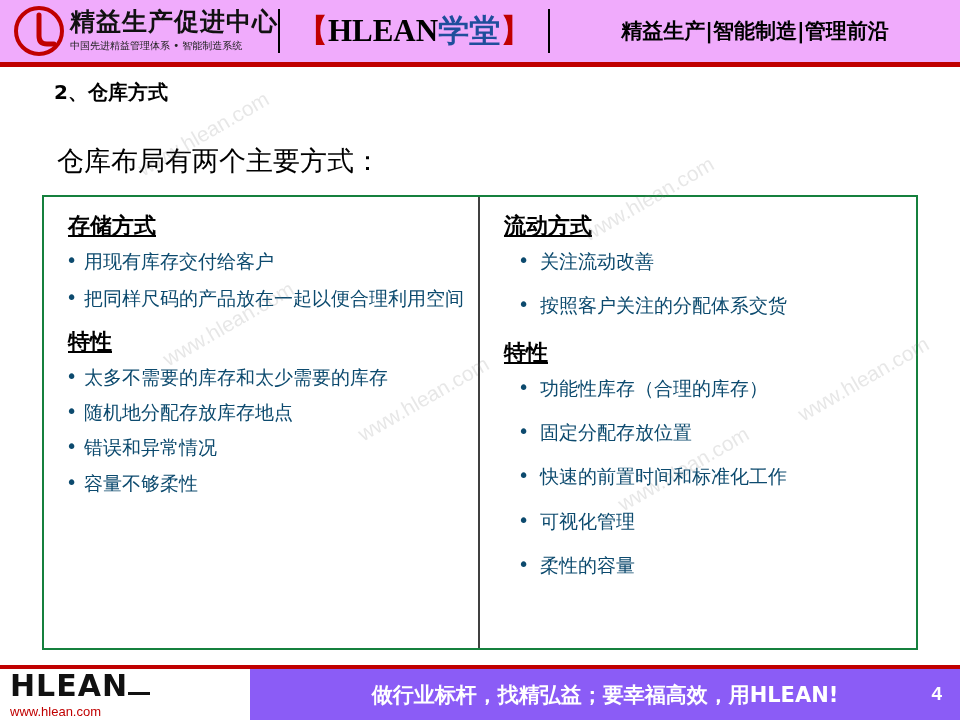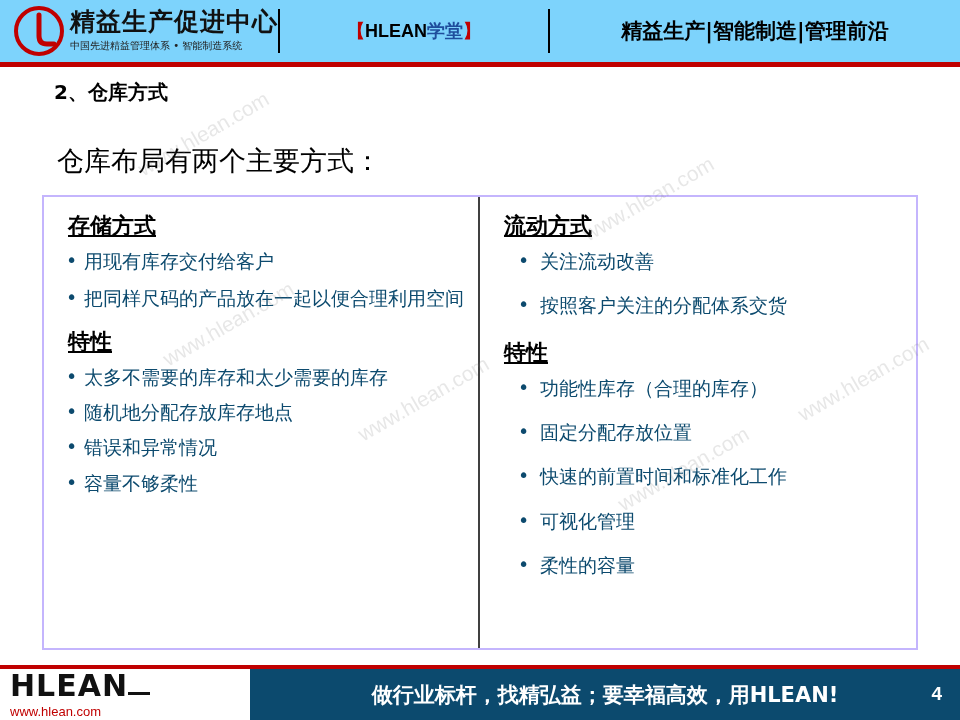"精益生产促进中心" .header { background: #7dd3fc -> #f0abfc }
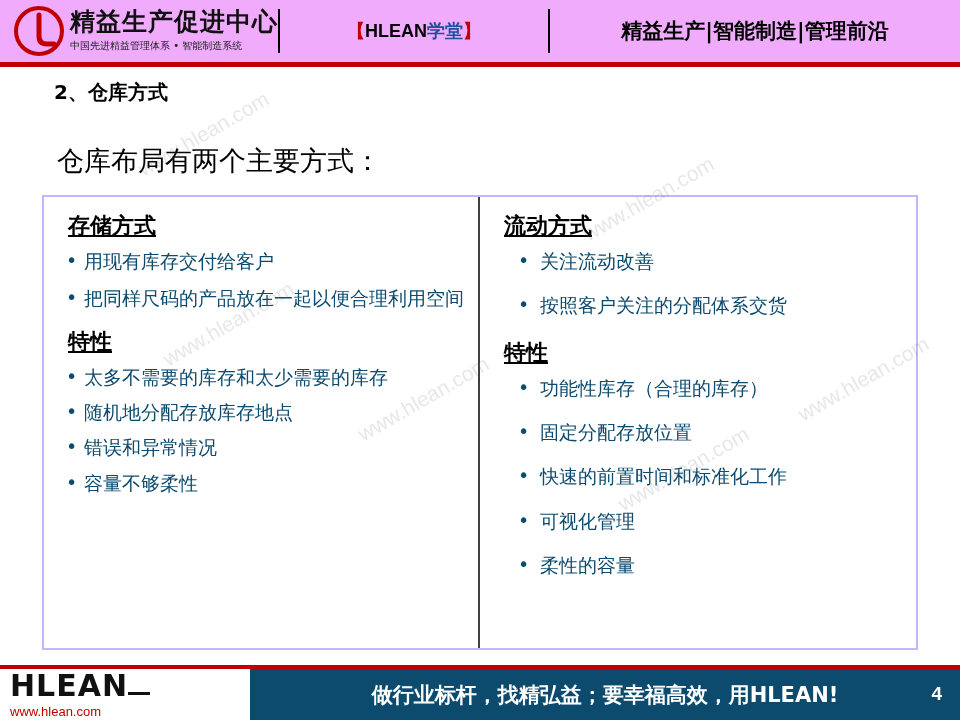"【HLEAN学堂】" .brand { font-family: Liberation Sans, sans-serif -> Liberation Serif, serif; font-size: 18px -> 31px }
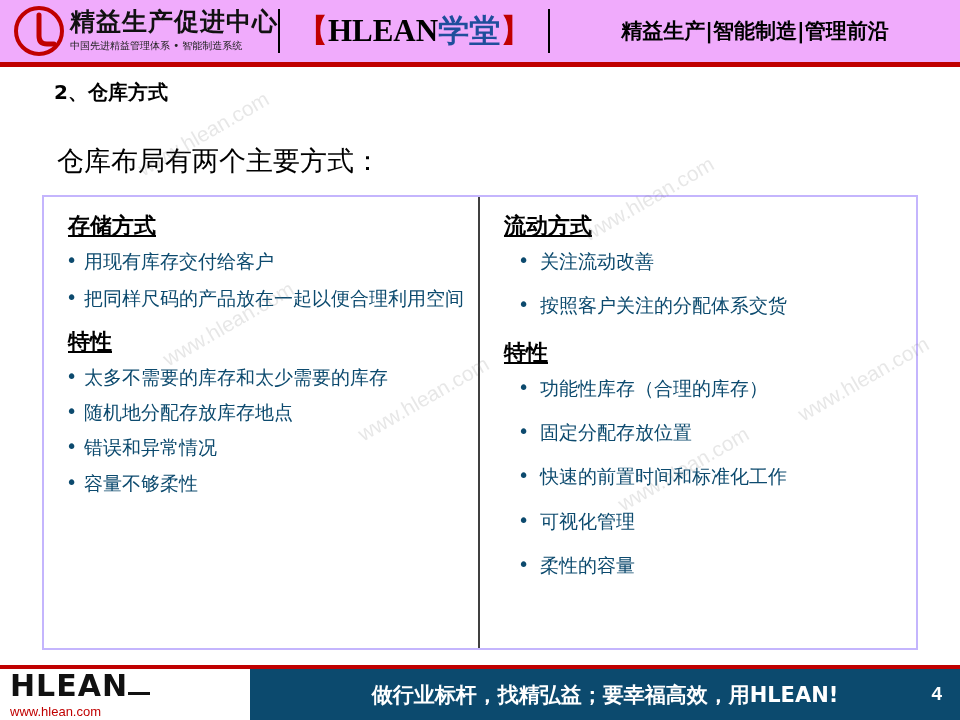"存储方式" .table { border: 2px solid #c4b5fd -> 2px solid #15803d }
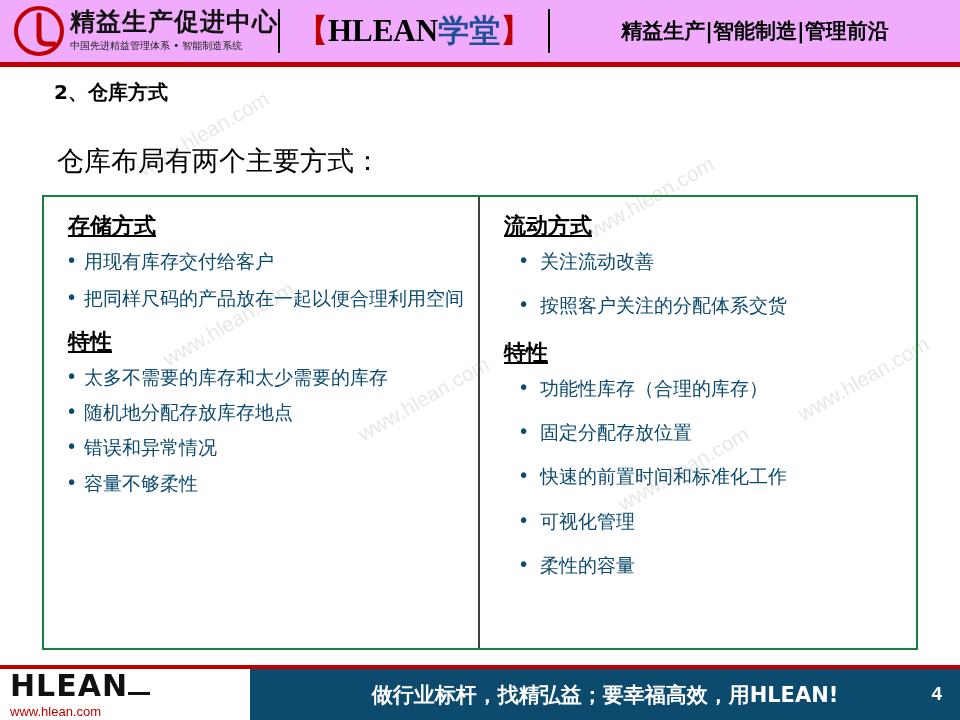"做行业标杆，找精弘益；要幸福高效，用HLEAN!" .footer-bar { background: #0c4a6e -> #8b5cf6 }
